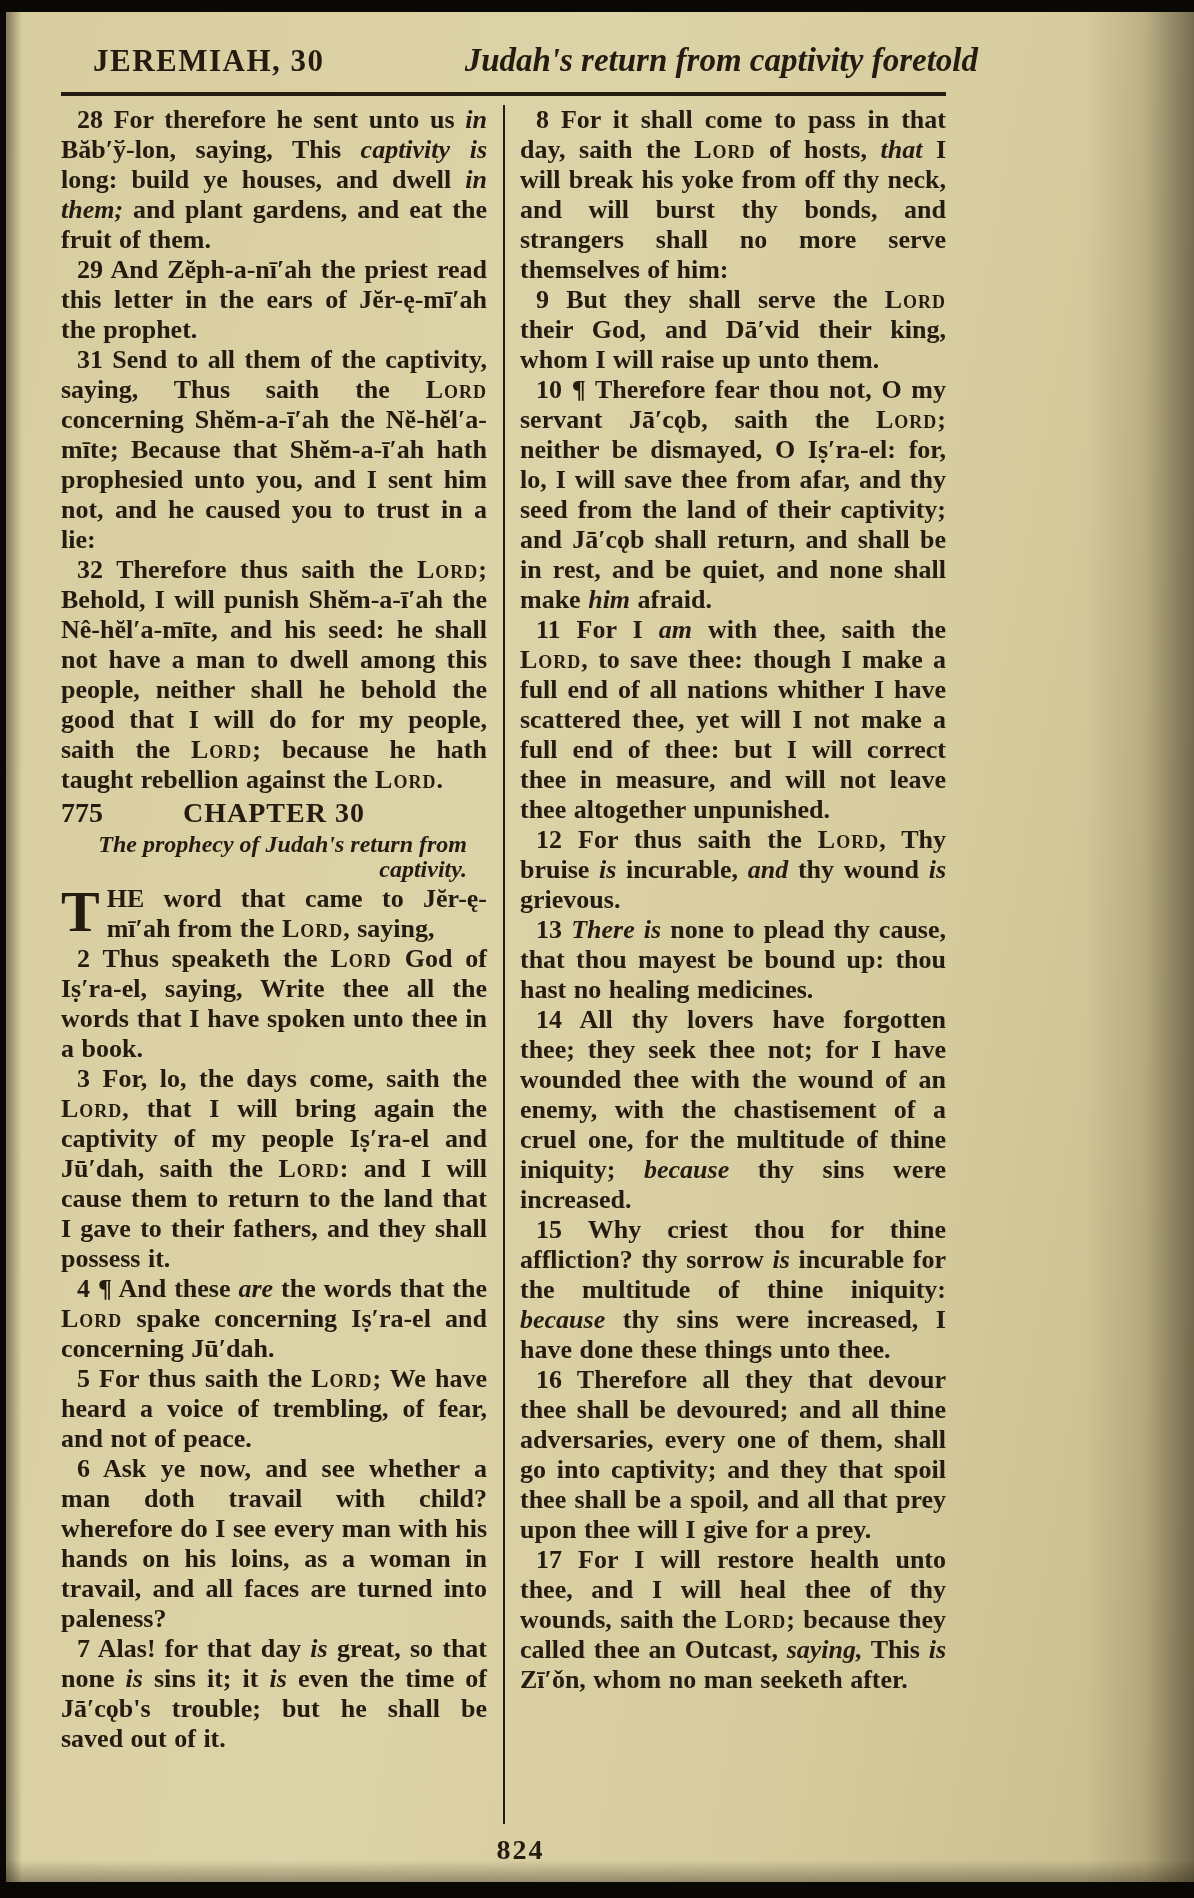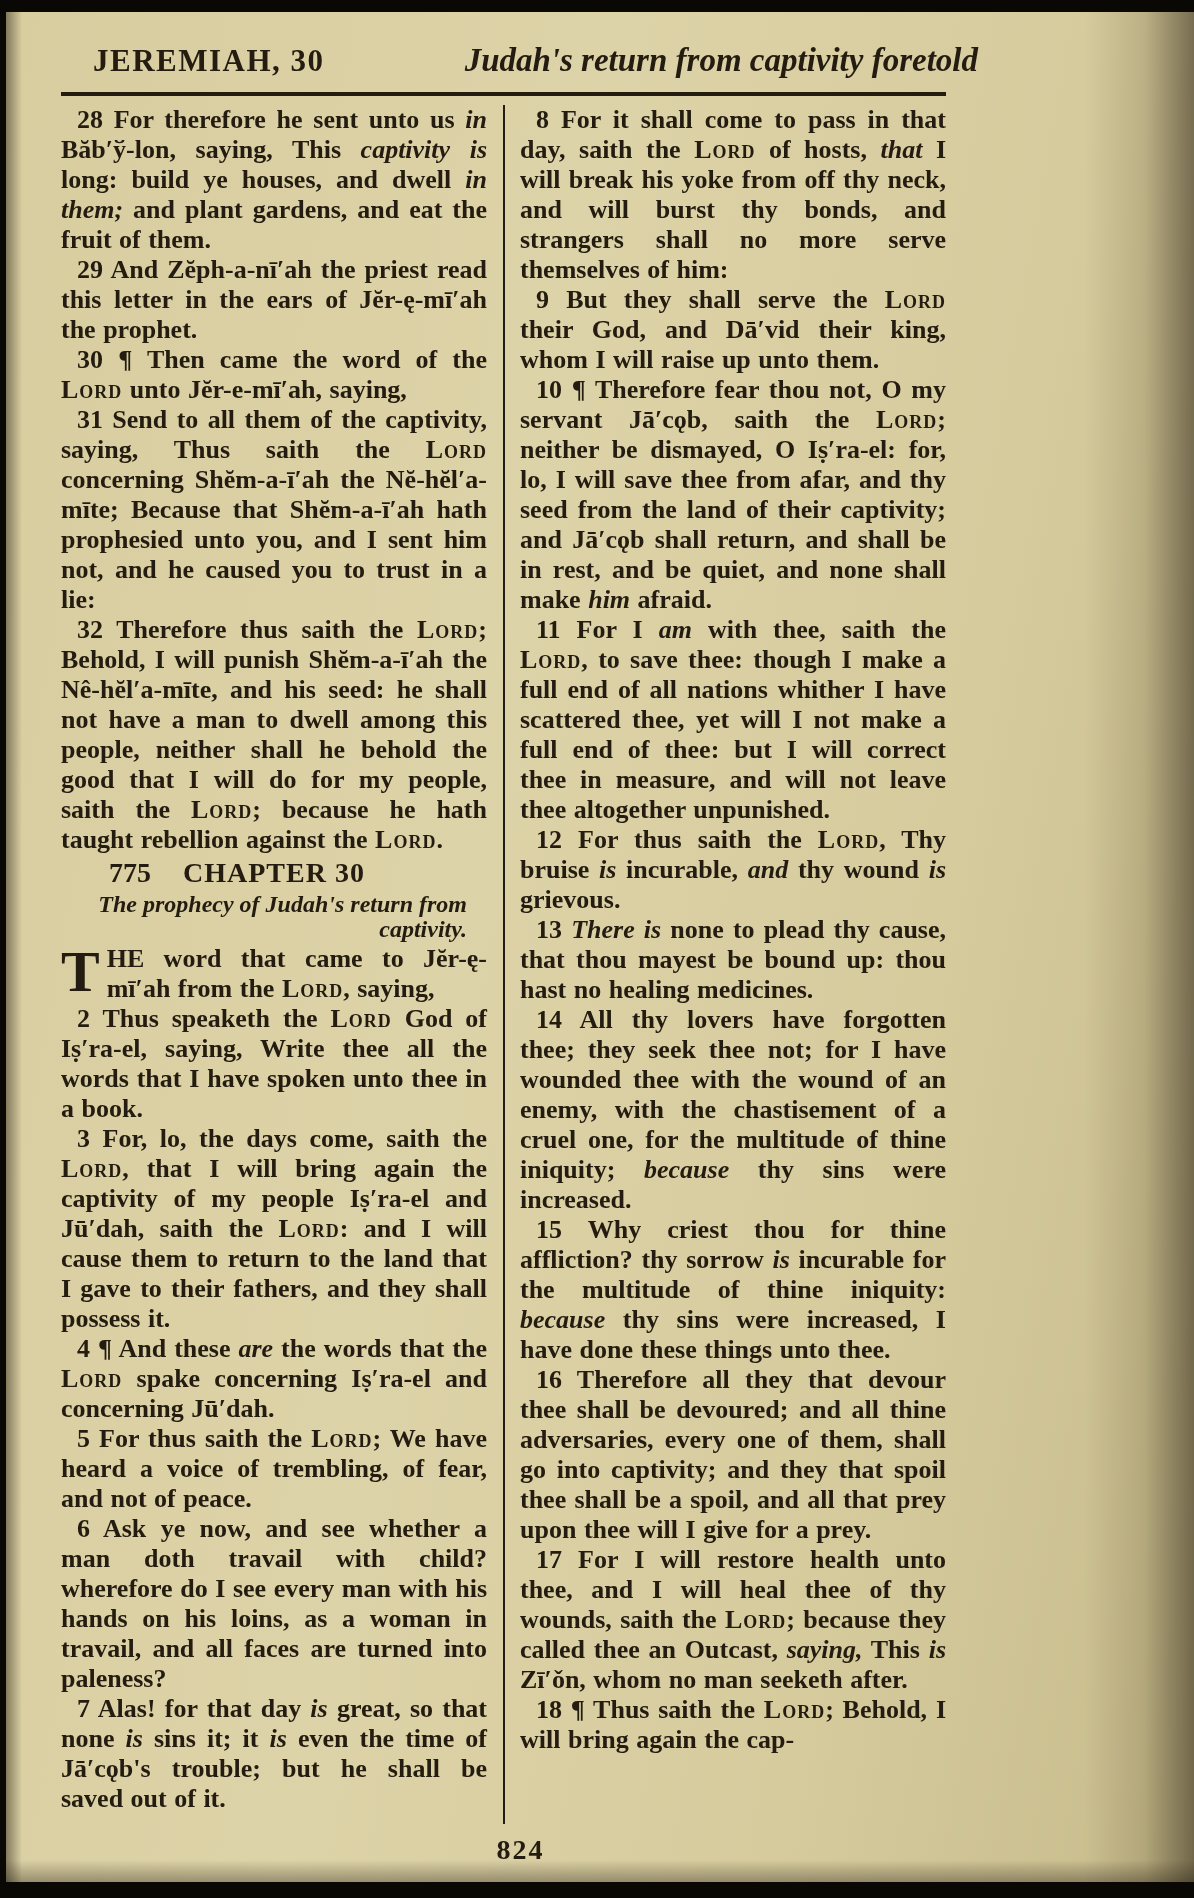"30 ¶ Then came the" p.verse { html: <p><span>30 ¶ Then came the word of the </span><span>Lord</span><span> unto Jĕr-e-mī′ah, saying,</span></p> -> none }
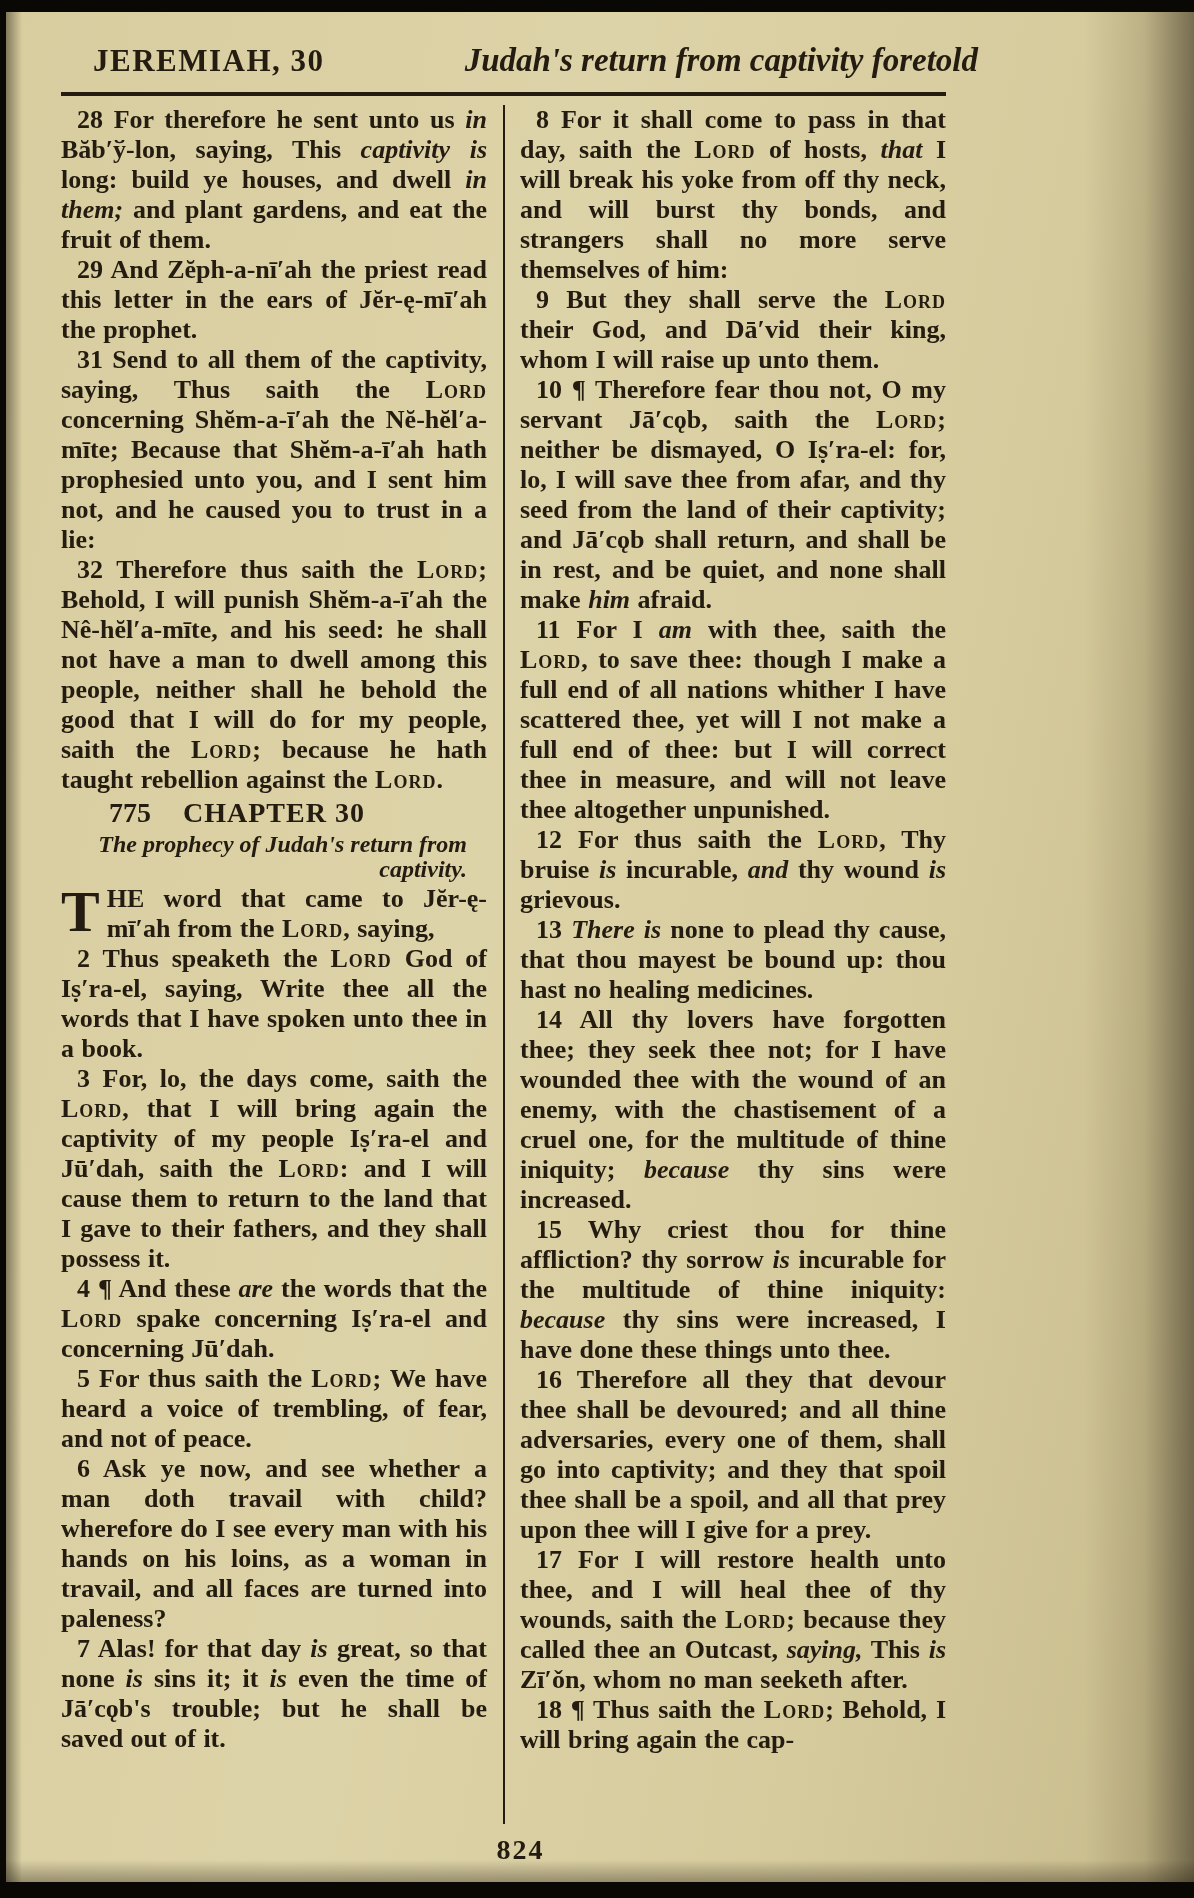"775" .chapter-num { margin-left: 48px -> none }
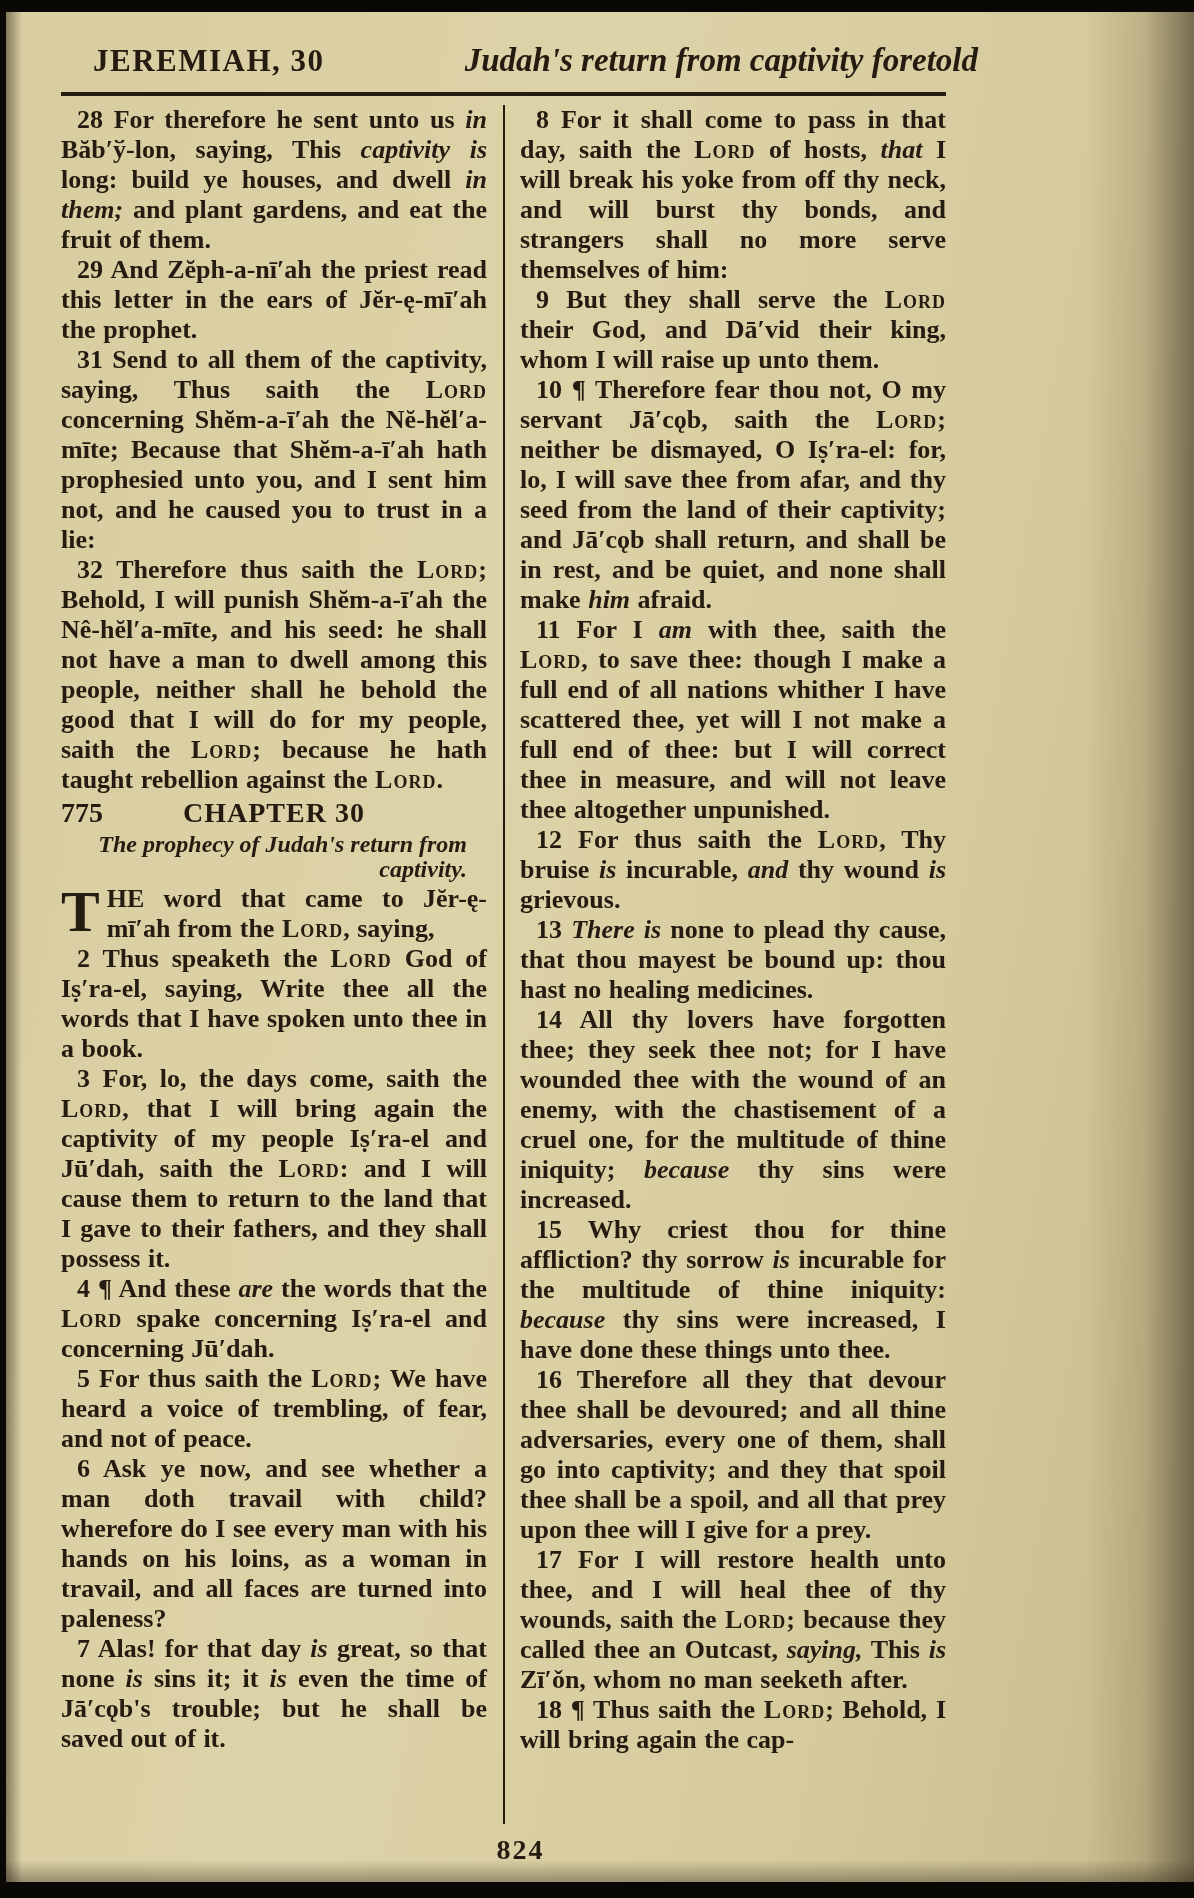"18 ¶ Thus saith the" p.verse { html: <p><span>18 ¶ Thus saith the </span><span>Lord</span><span>; Behold, I will bring again the cap-</span></p> -> none }
